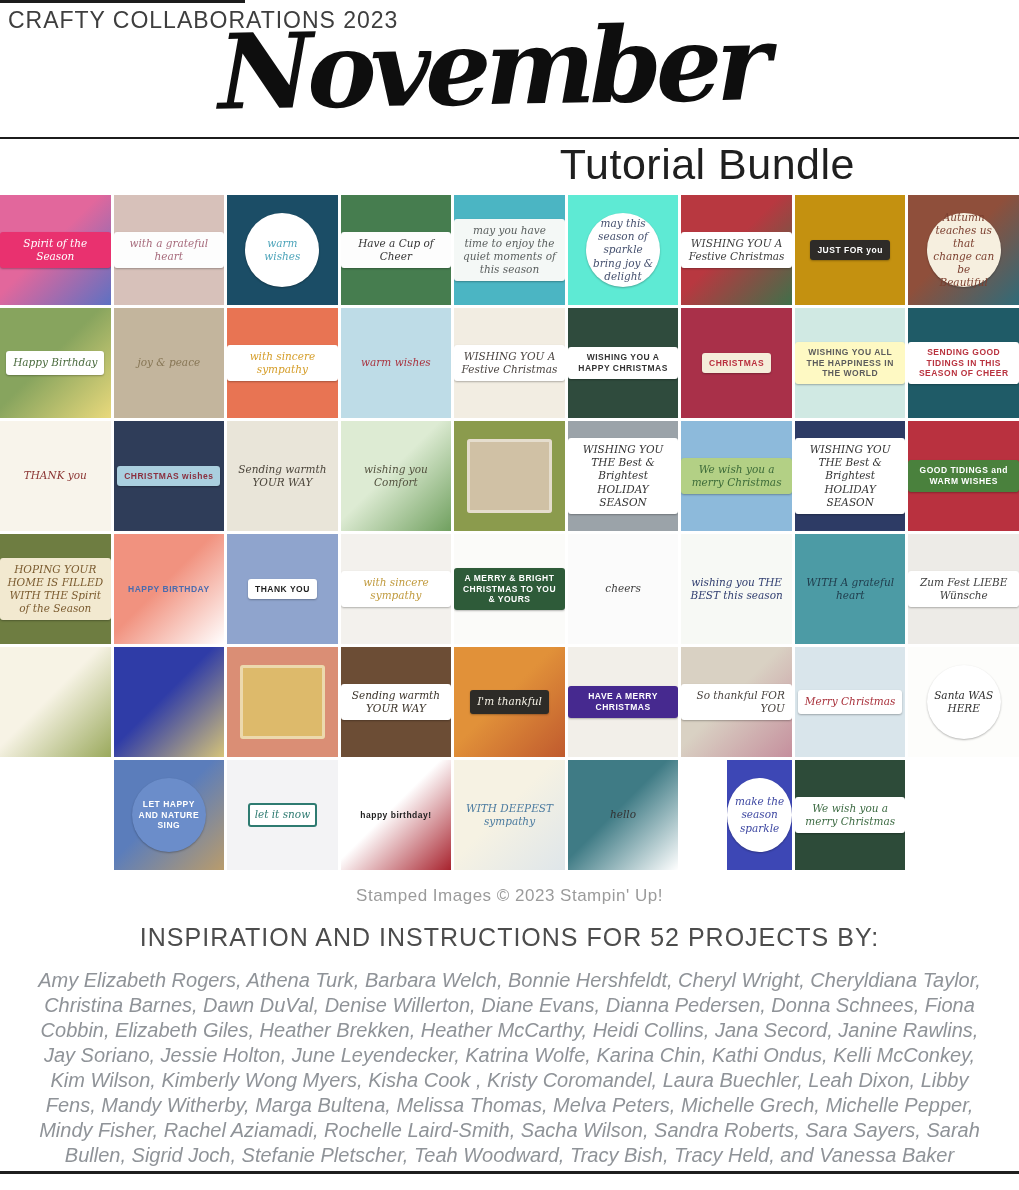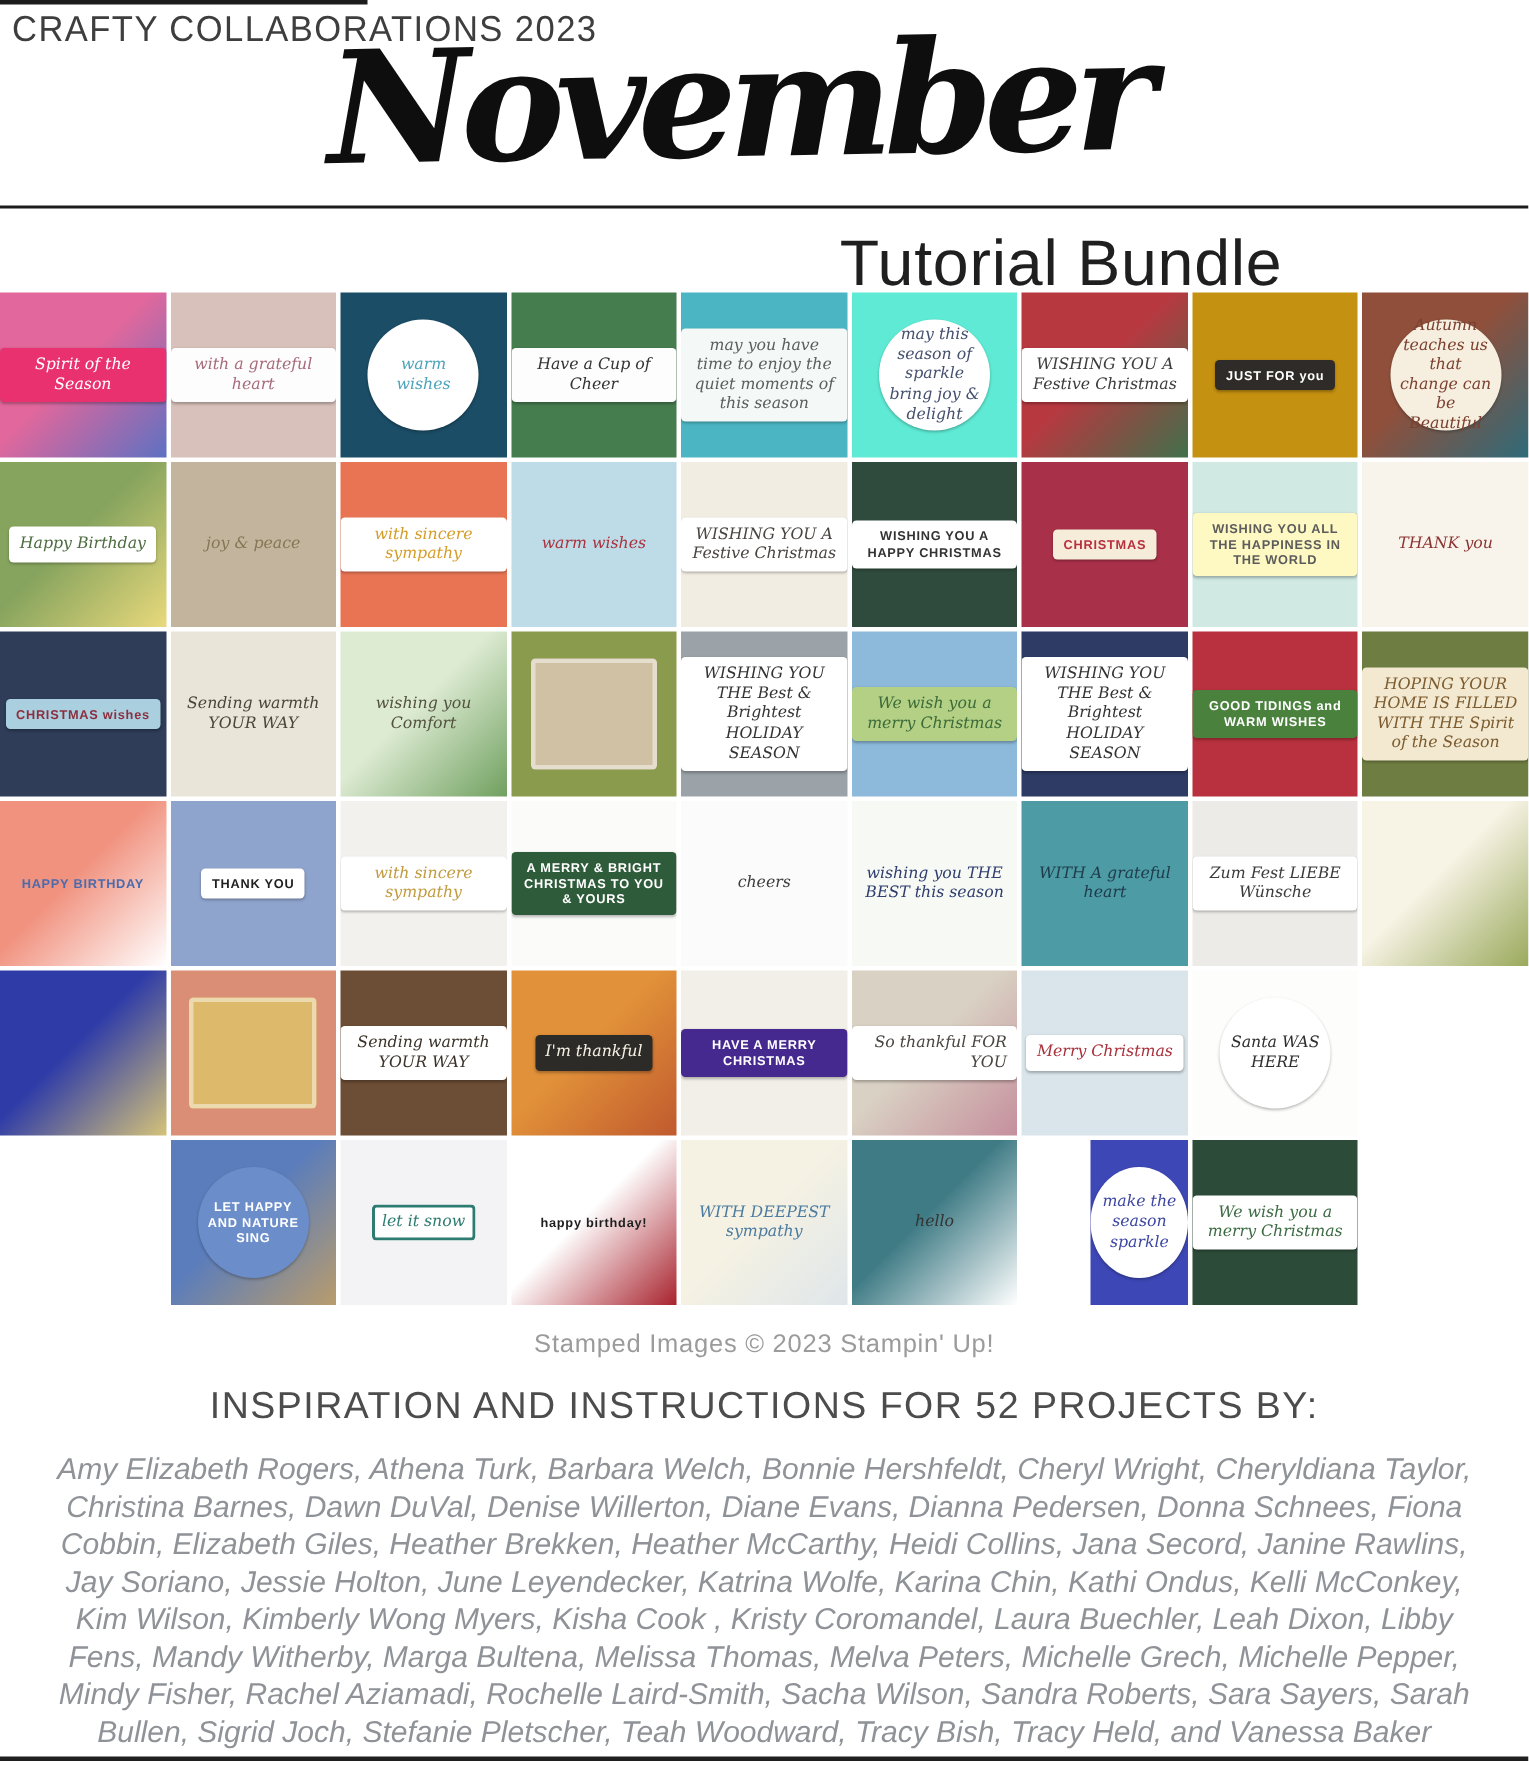"Tutorial Bundle" .subtitle { top: 152px -> 140px }
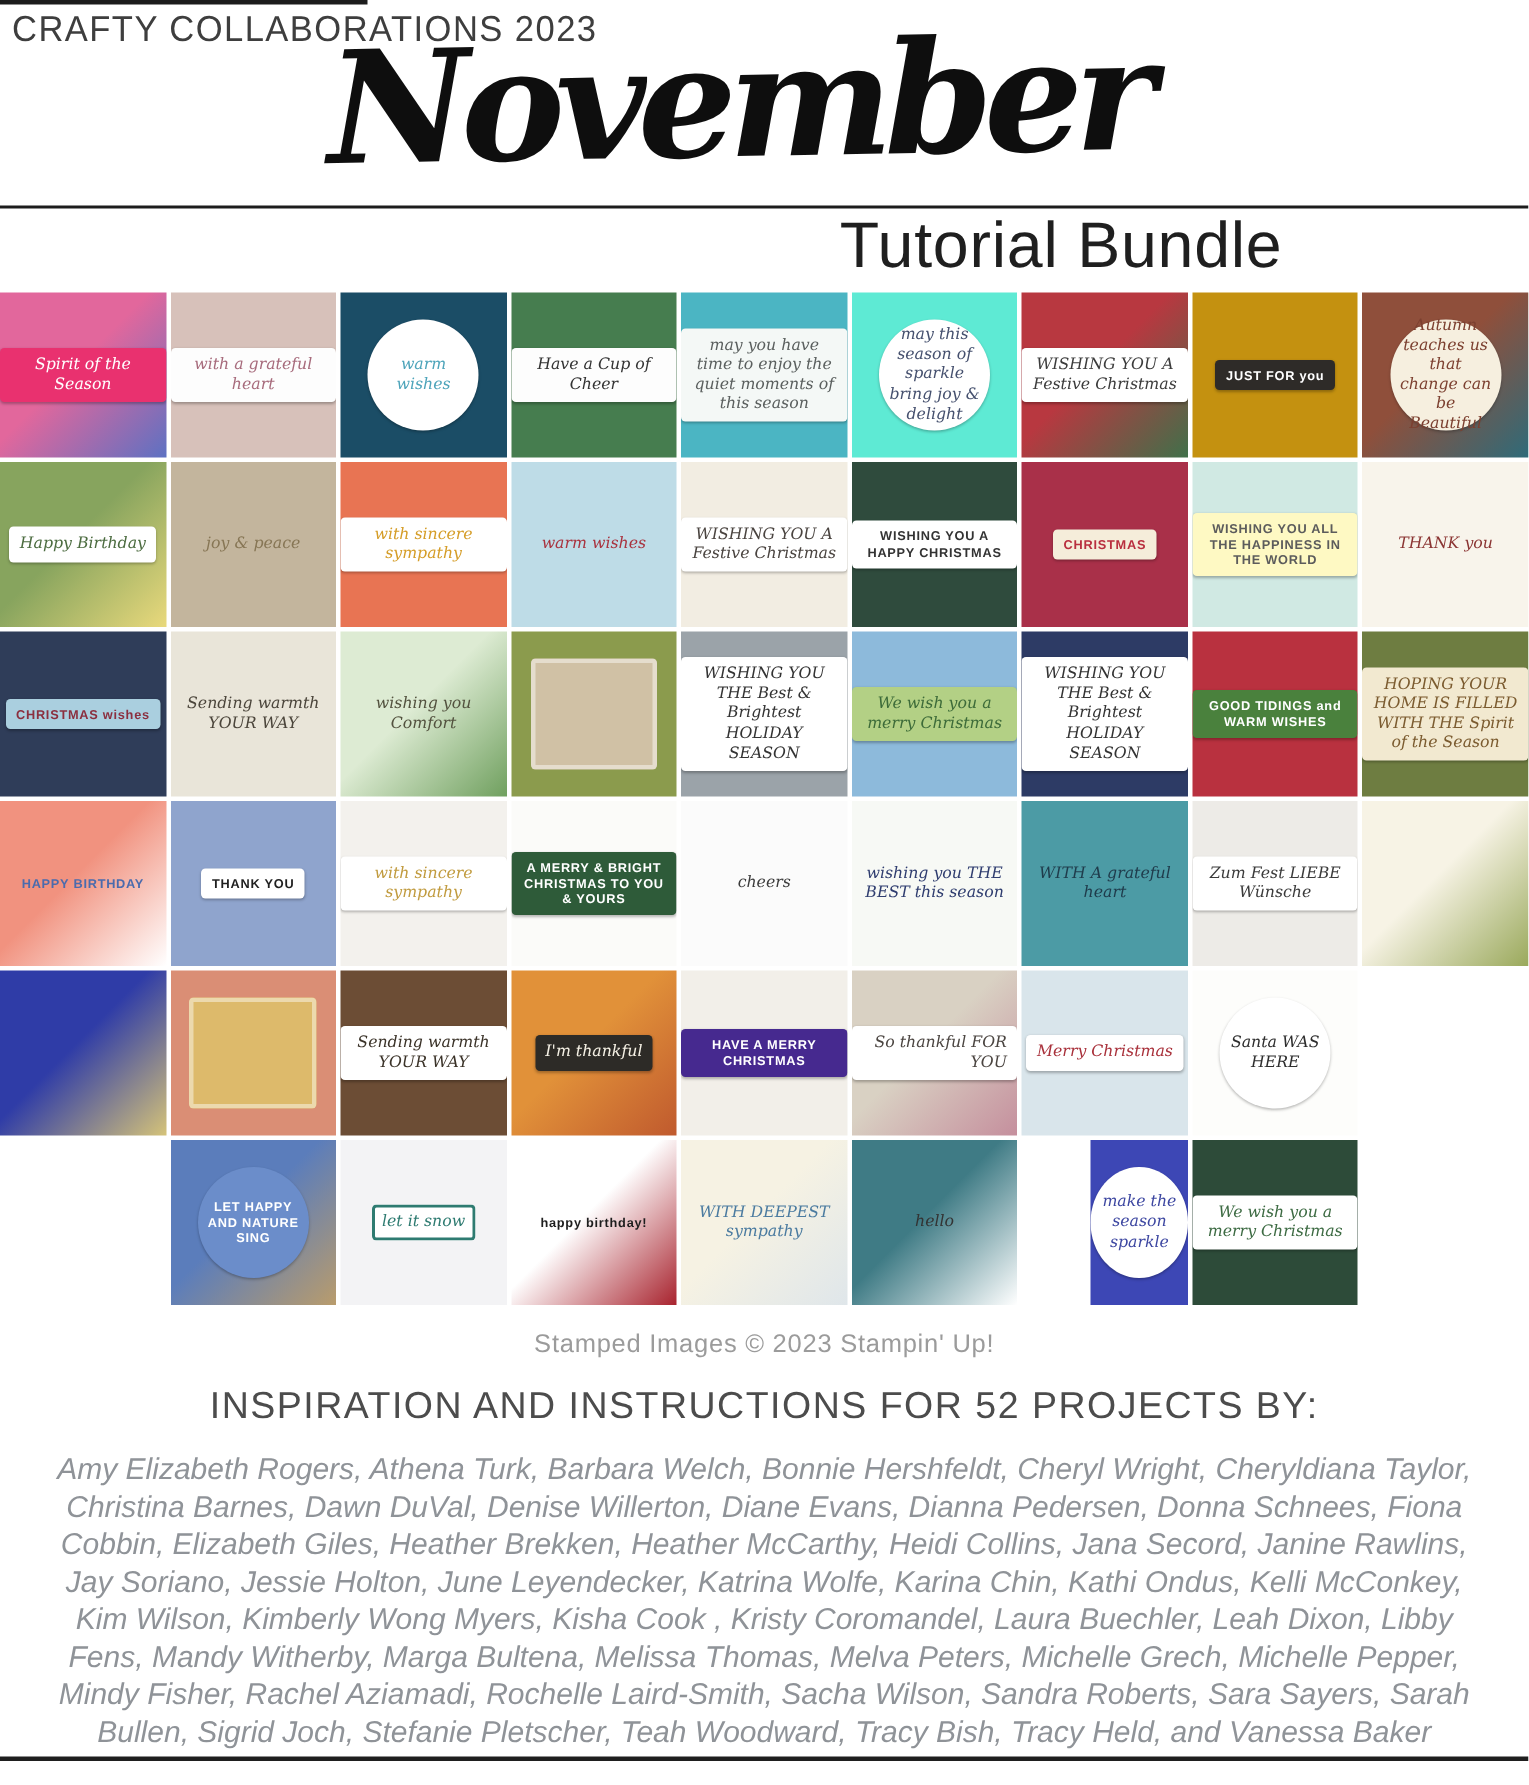"SENDING GOOD TIDINGS IN THIS" div.card { html: none -> <div> <div>SENDING GOOD TIDINGS IN THIS SEASON OF CHEER</div> </div> }
